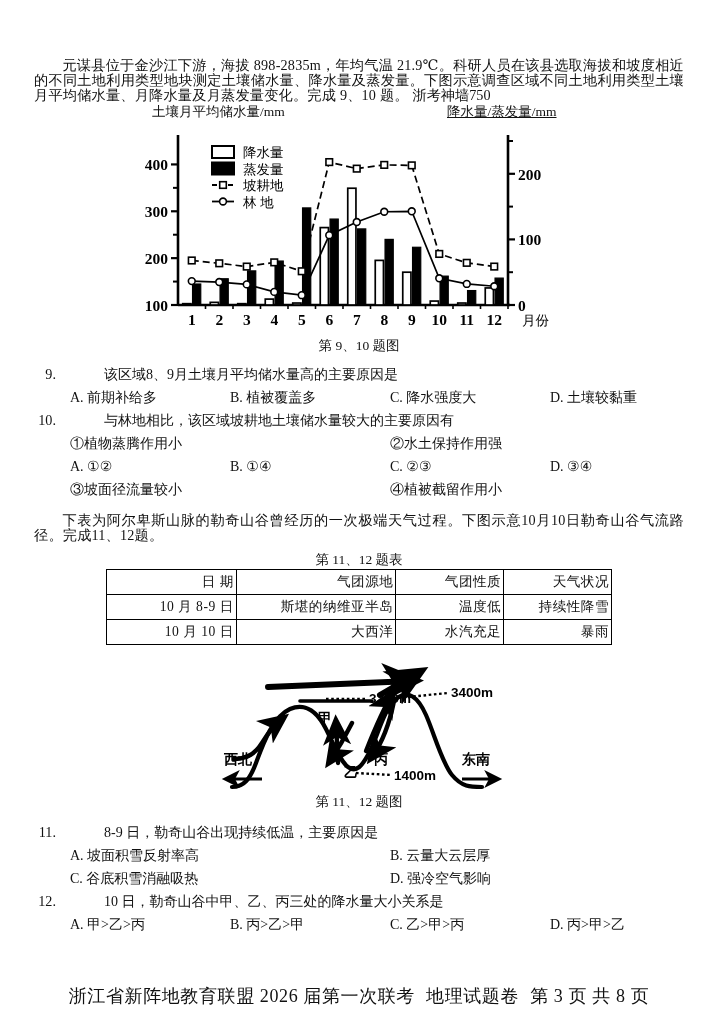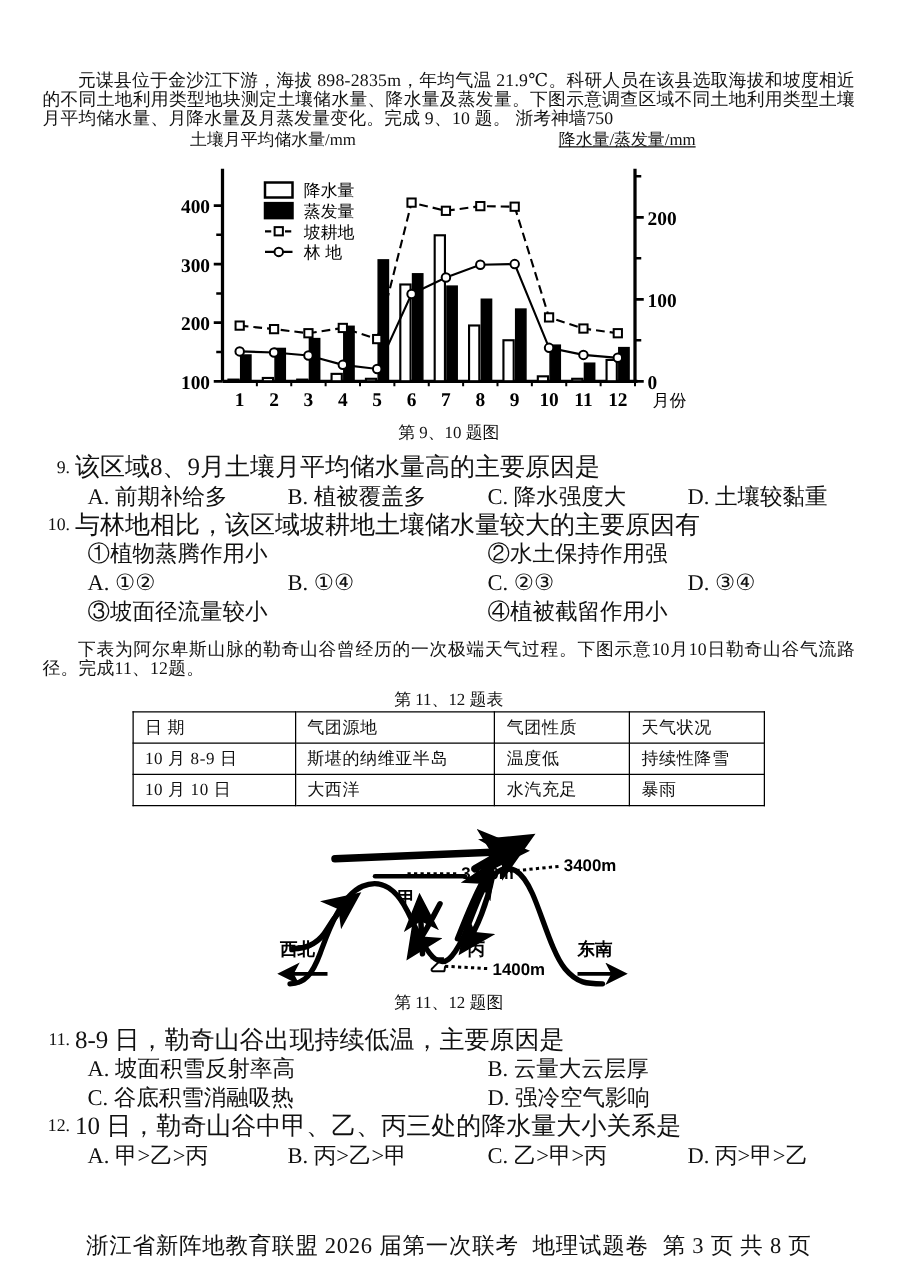"该区域8、9月土壤月平均储水量高的主要原因是" .qtext { font-size: 20px -> 14px; margin-left: none -> 44px }
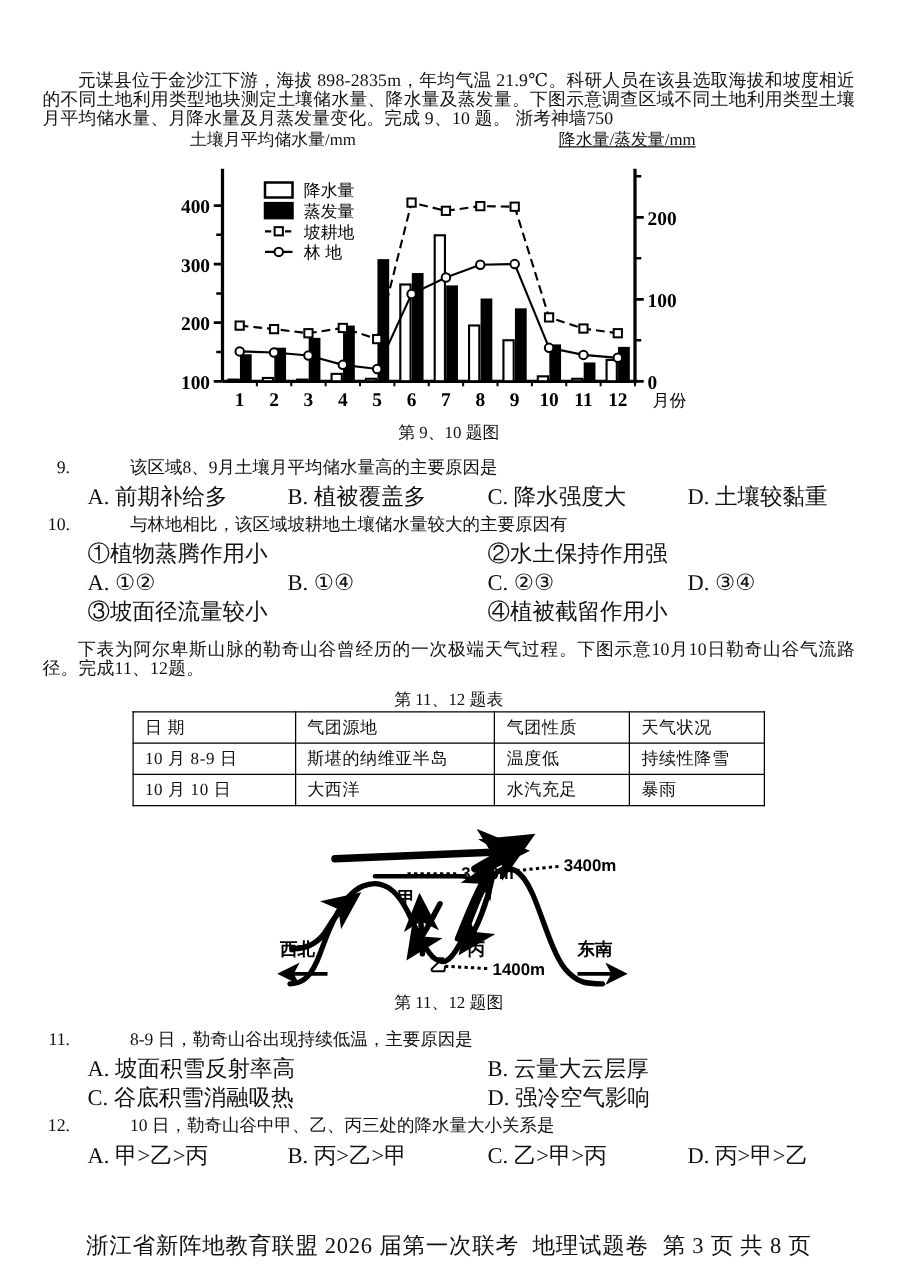"A. 前期补给多" .opt-row { font-size: 18px -> 14px }
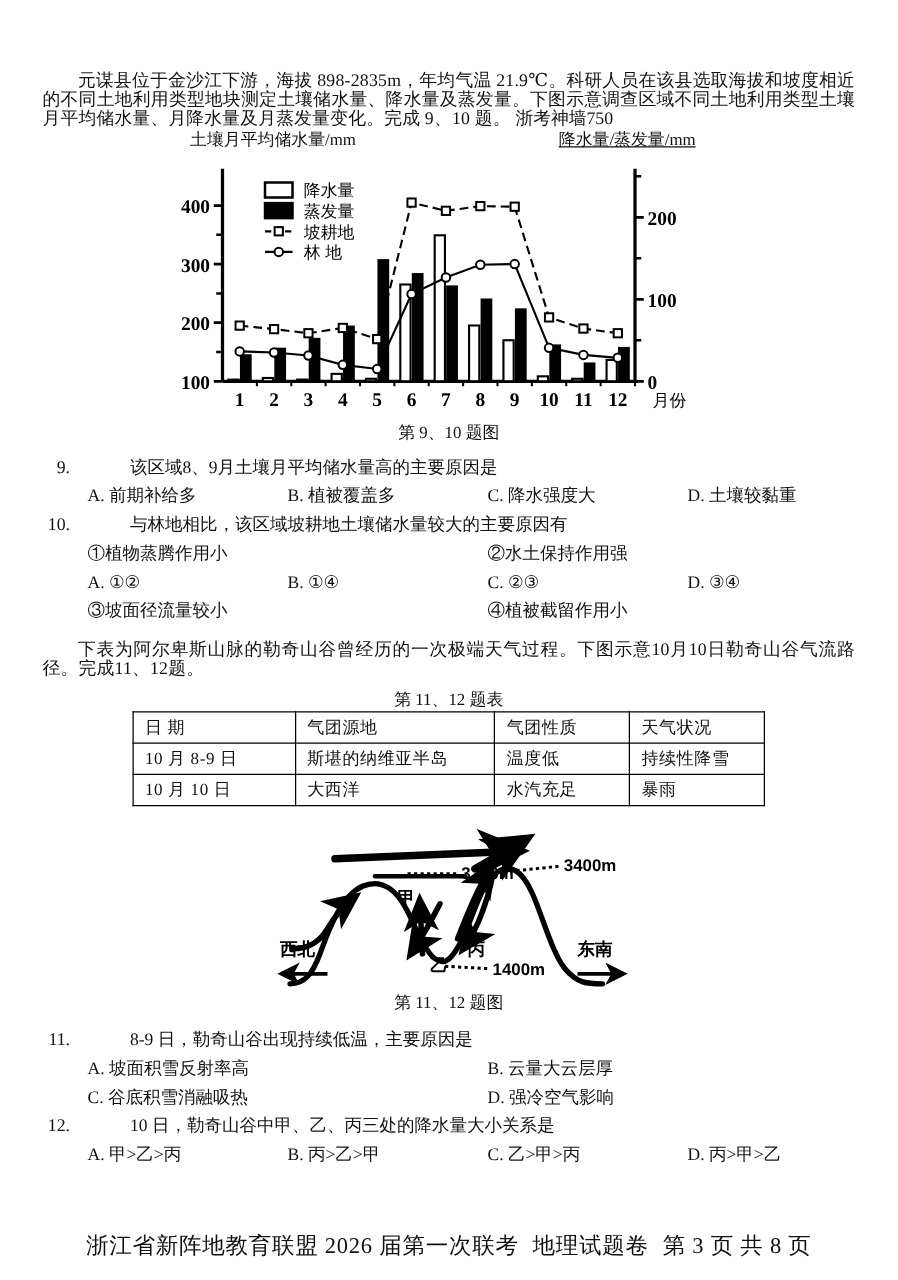"日 期" table.qtable td { padding: 3px 9px -> 3px 2px; text-align: left -> right }
